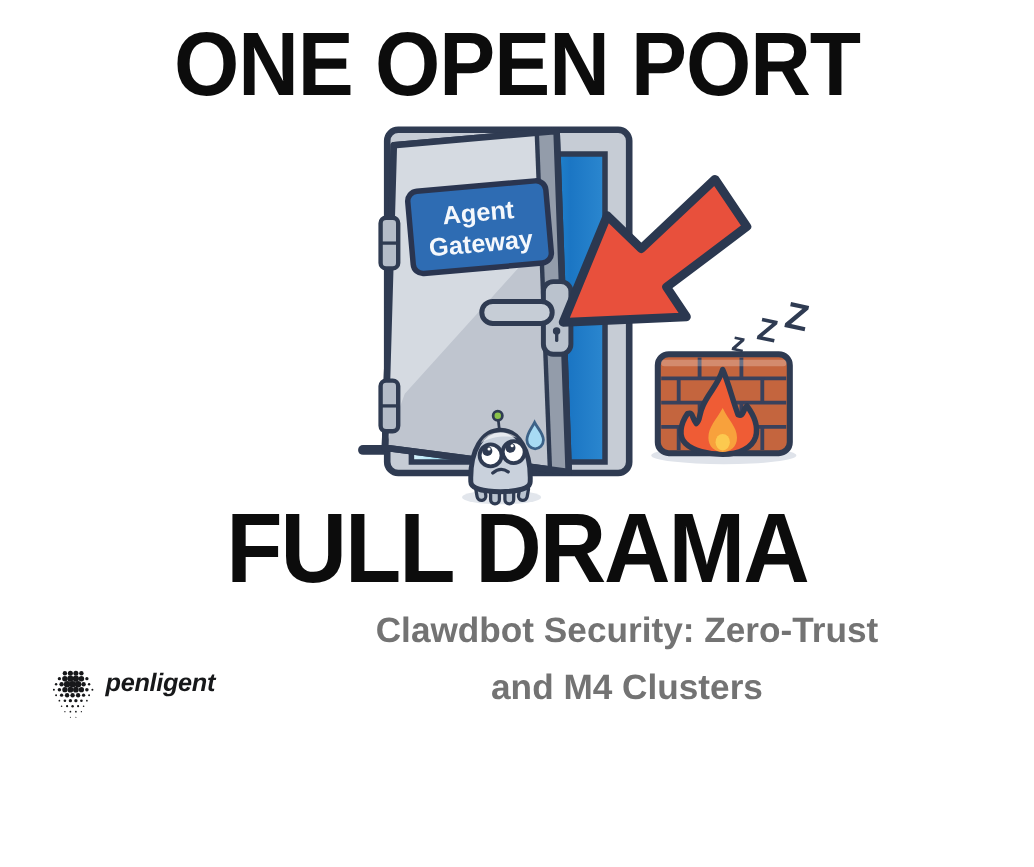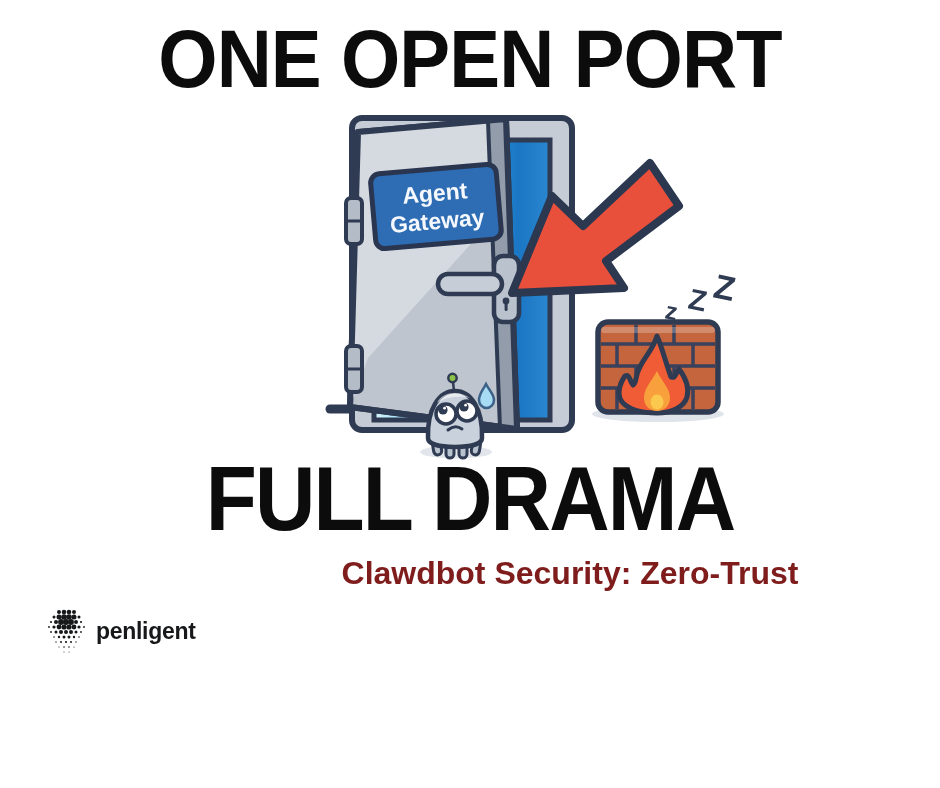"Clawdbot Security: Zero-Trust" .article-title { color: #7f1d1d -> #737373 }
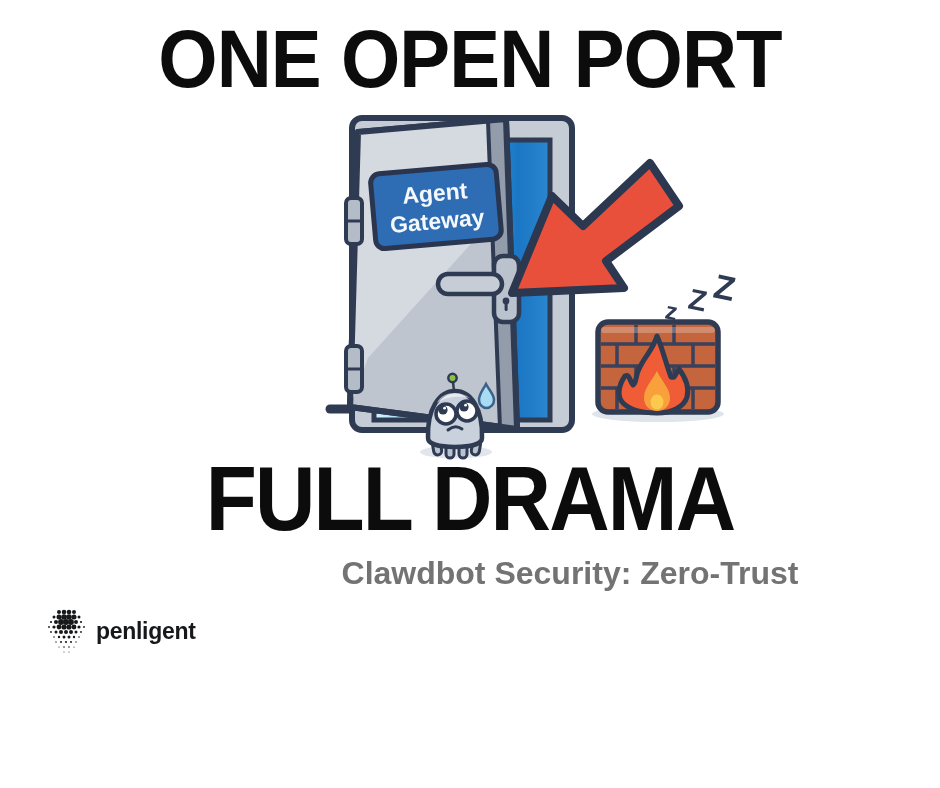"penligent" .logo { align-items: center -> flex-start; font-style: none -> italic }
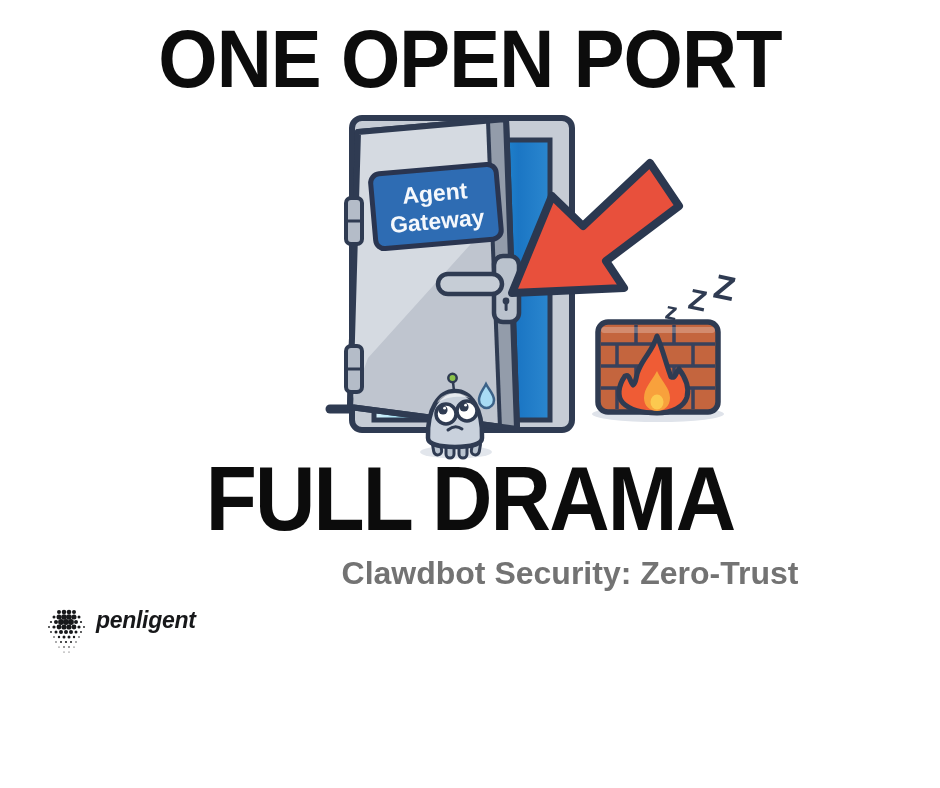"and M4 Clusters" div { html: none -> <div>and M4 Clusters</div> }
